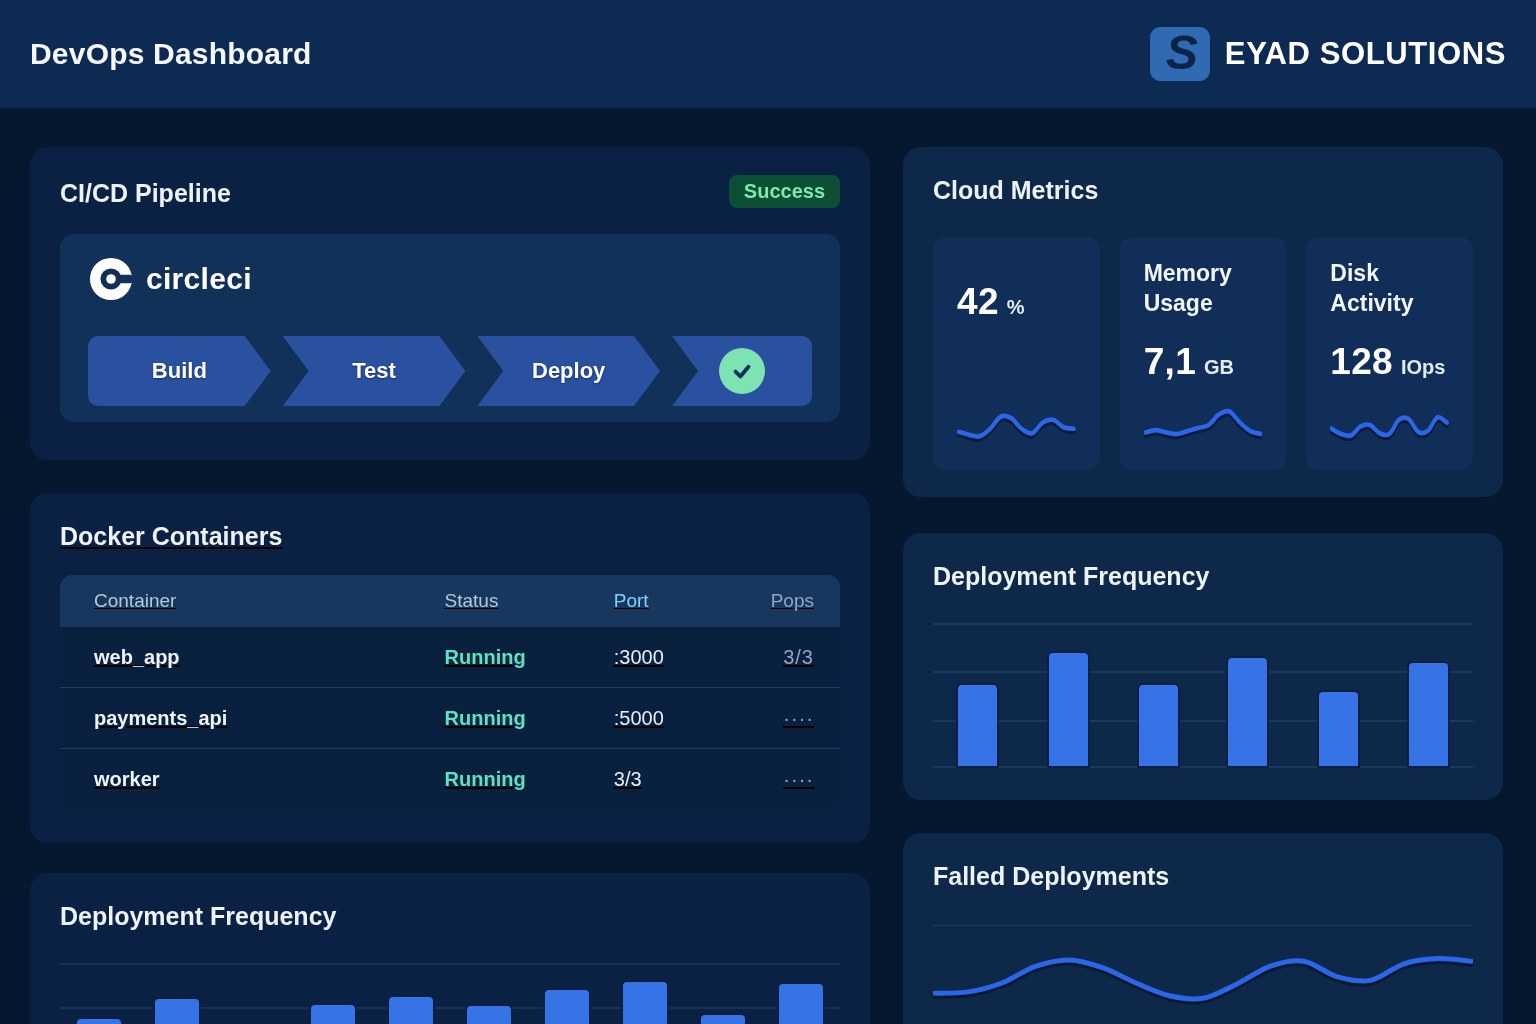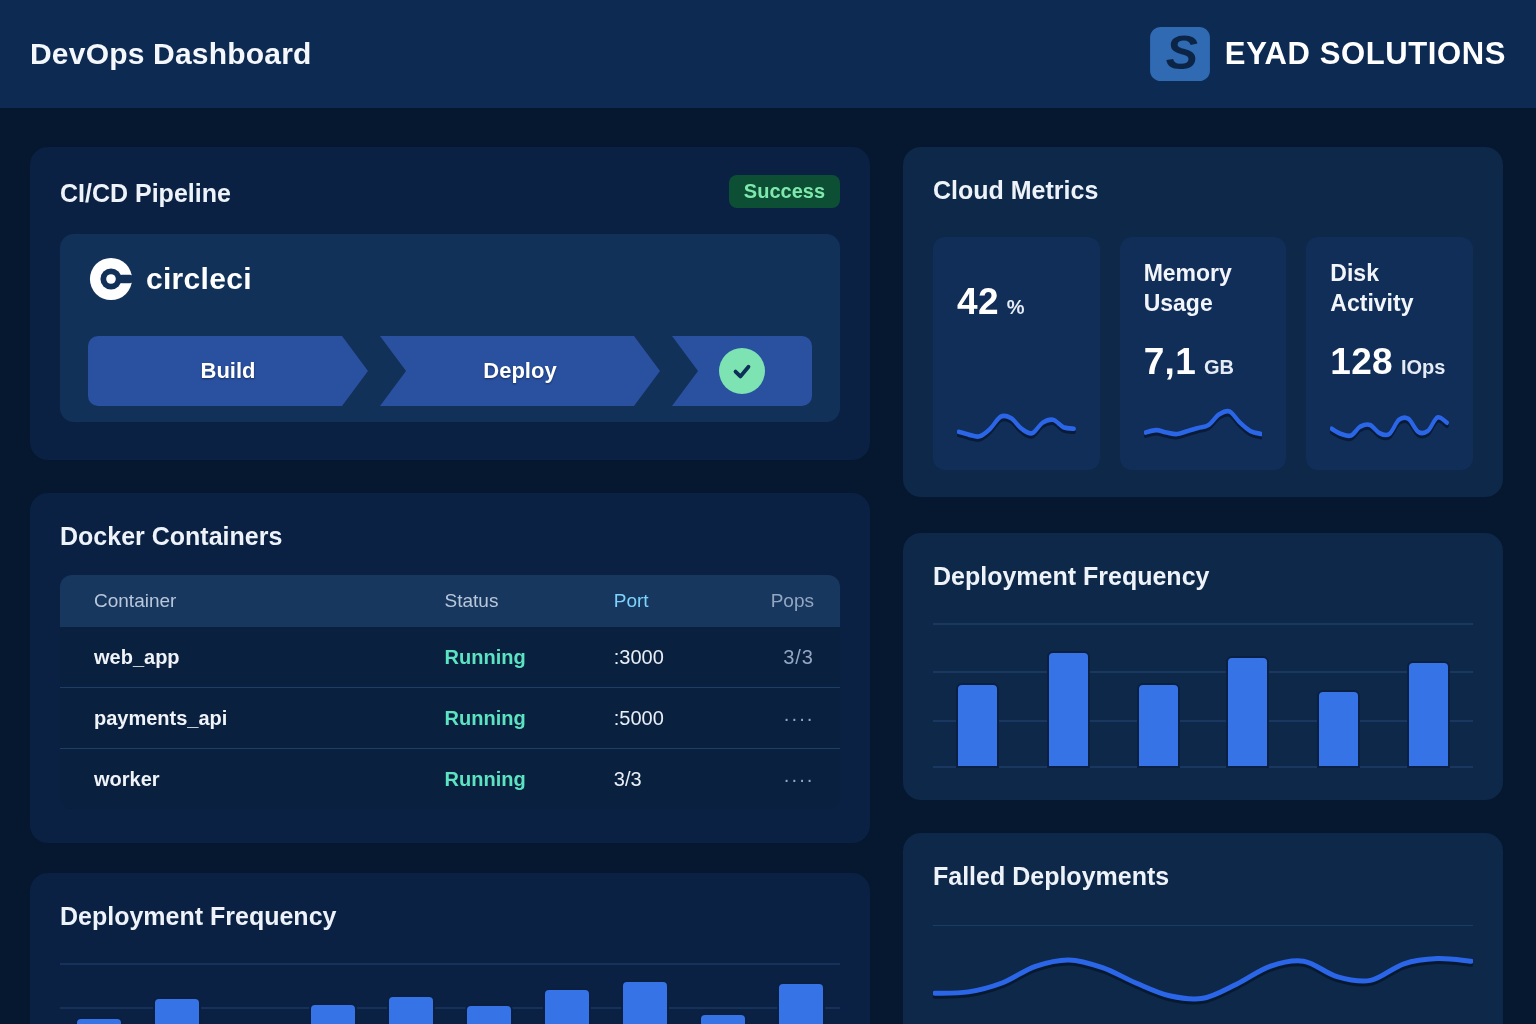"Test" div.stage { html: none -> <div>Test</div> }
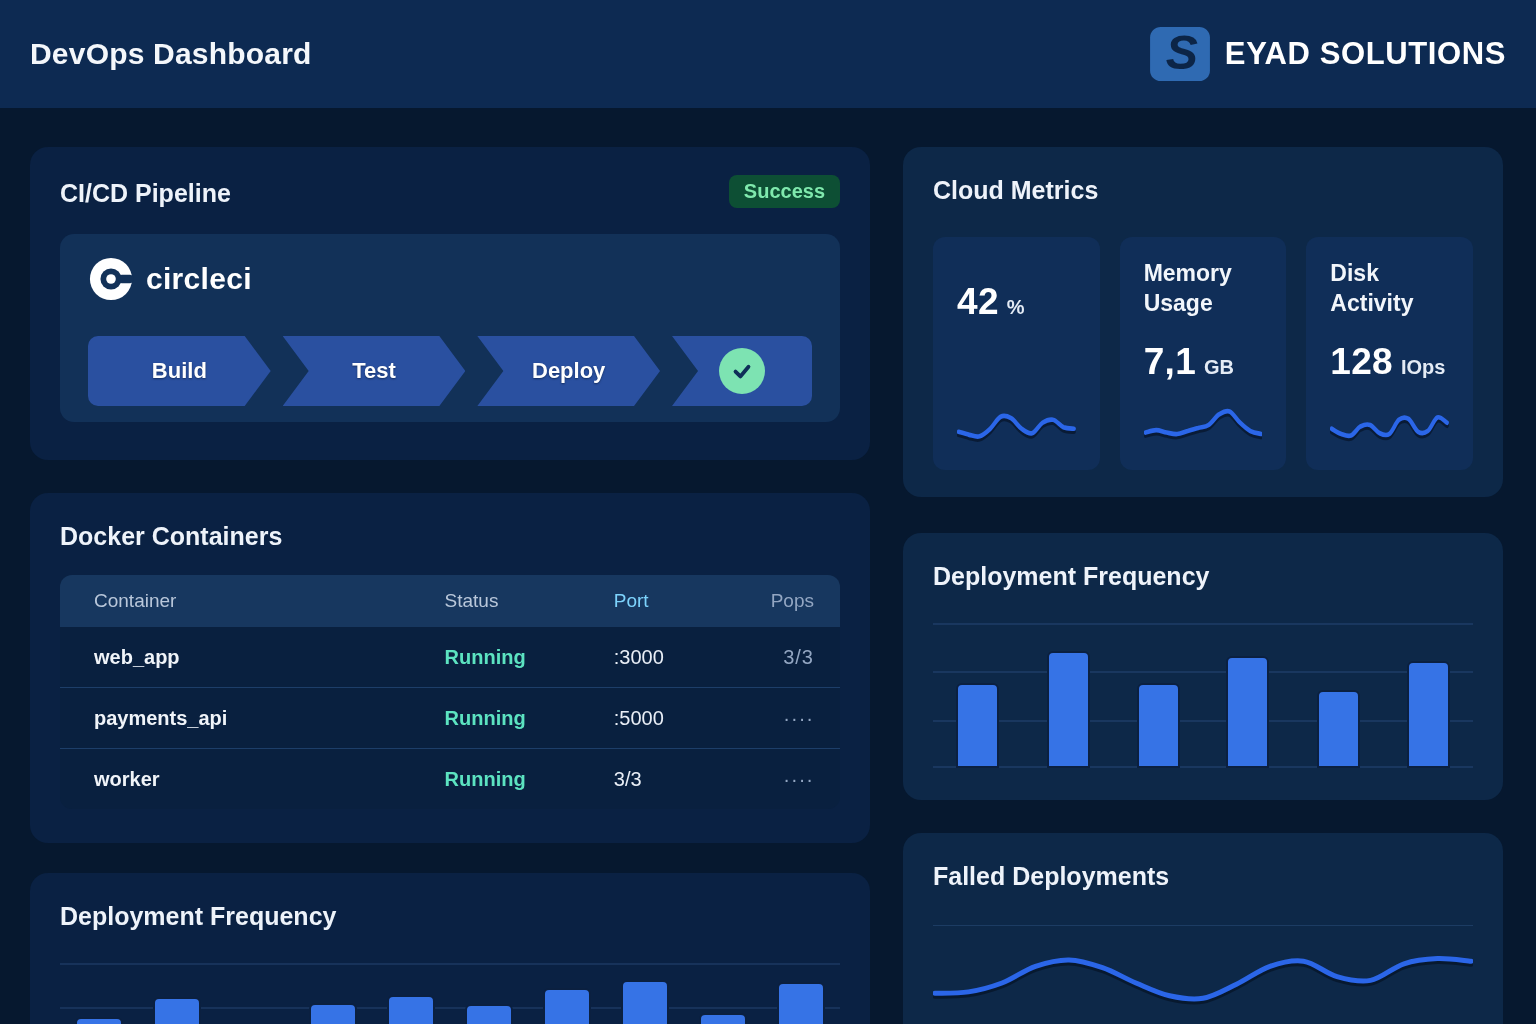"Docker Containers" .card-docker { text-decoration: none -> underline }
